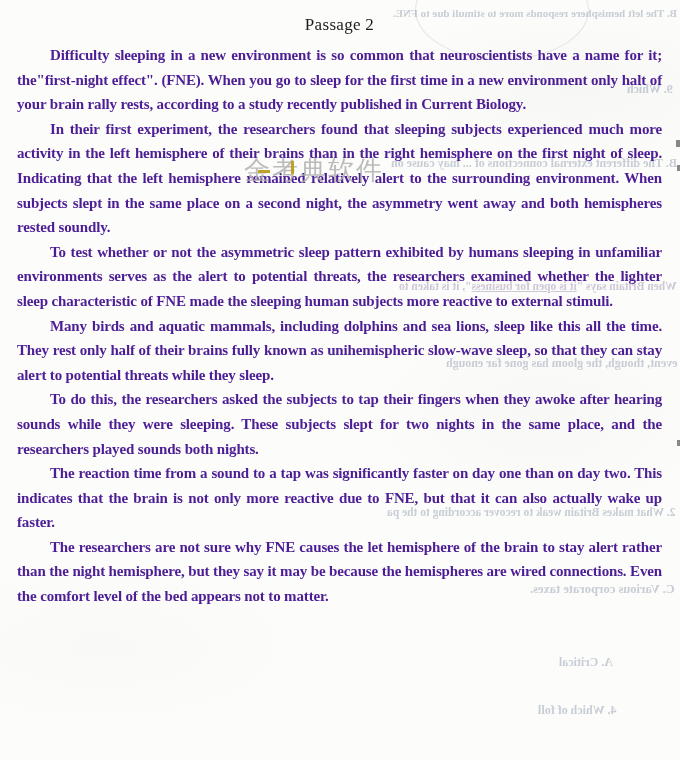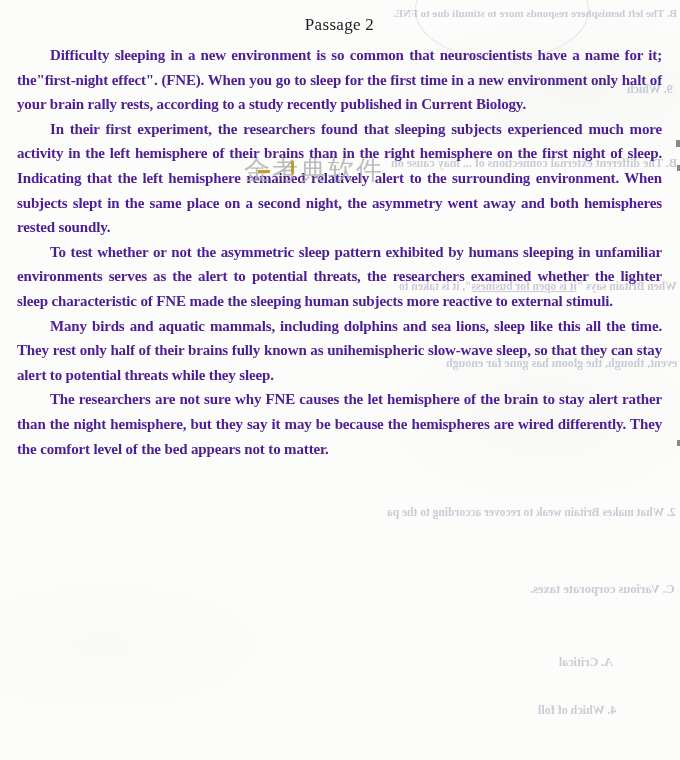"To do this, the researchers" p { html: none -> <p>To do this, the researchers asked the subjects to tap their fingers when they awoke after hearing sounds while they were sleeping. These subjects slept for two nights in the same place, and the researchers played sounds both nights.</p> }
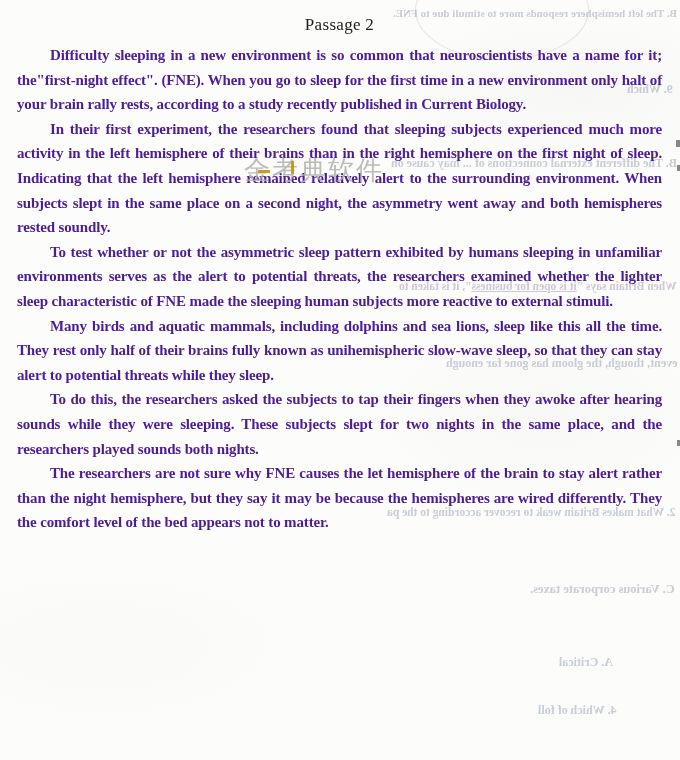"The reaction time from a" p { html: none -> <p>The reaction time from a sound to a tap was significantly faster on day one than on day two. This indicates that the brain is not only more reactive due to FNE, but that it can also actually wake up faster.</p> }
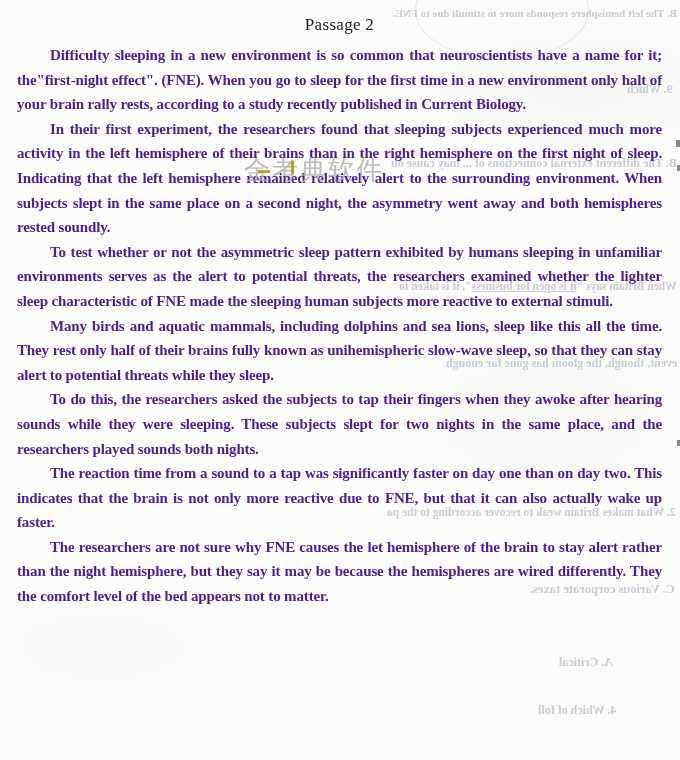"The researchers are not sure" p { text: differently. They -> connections. Even }
